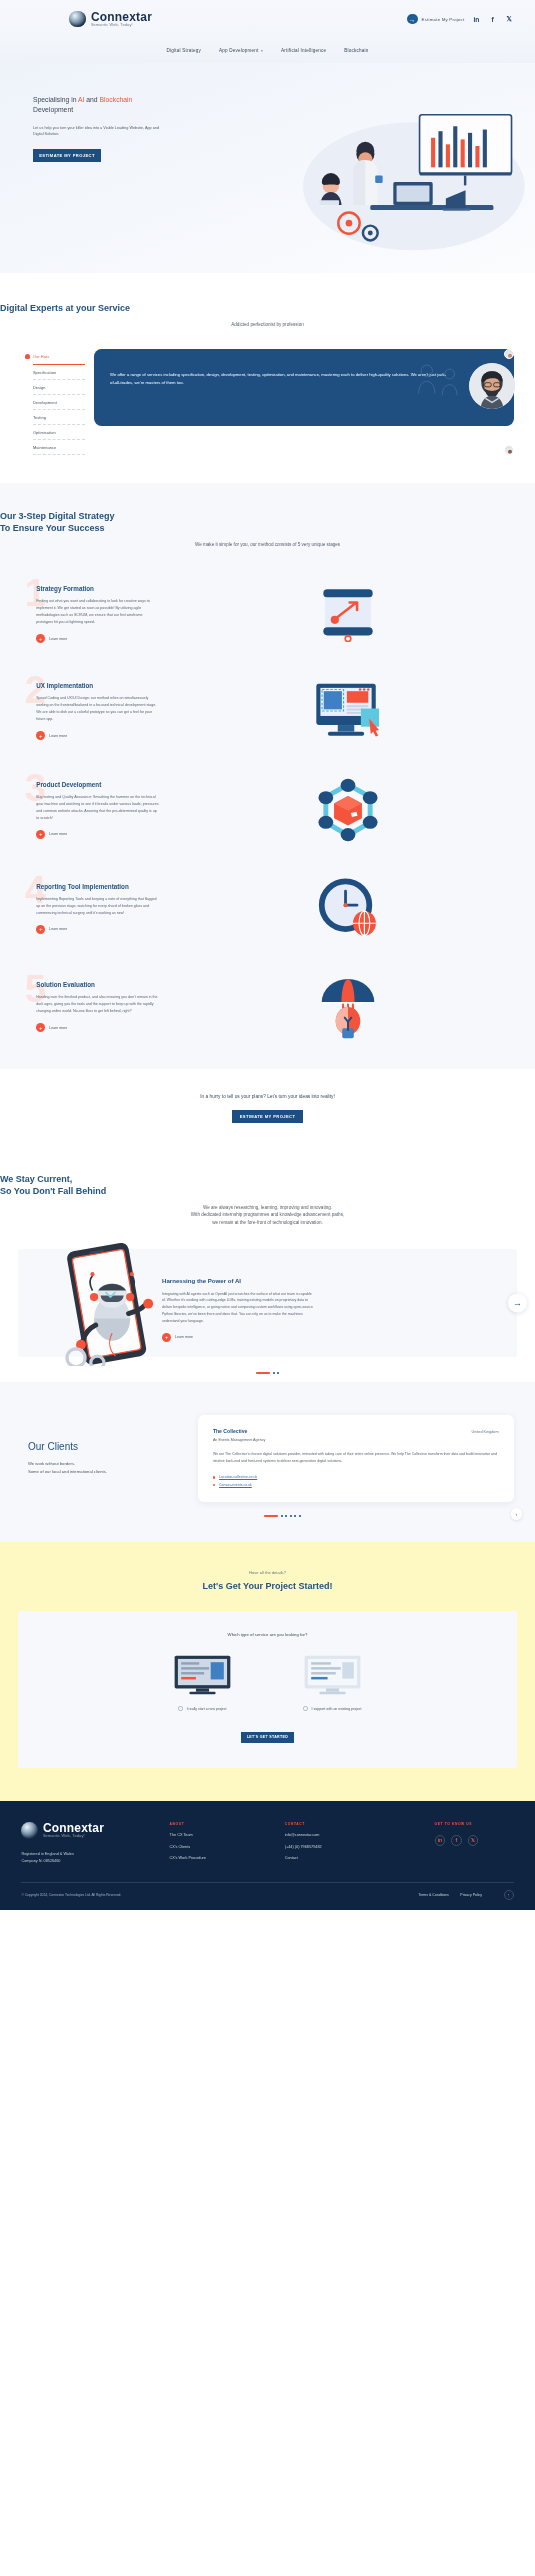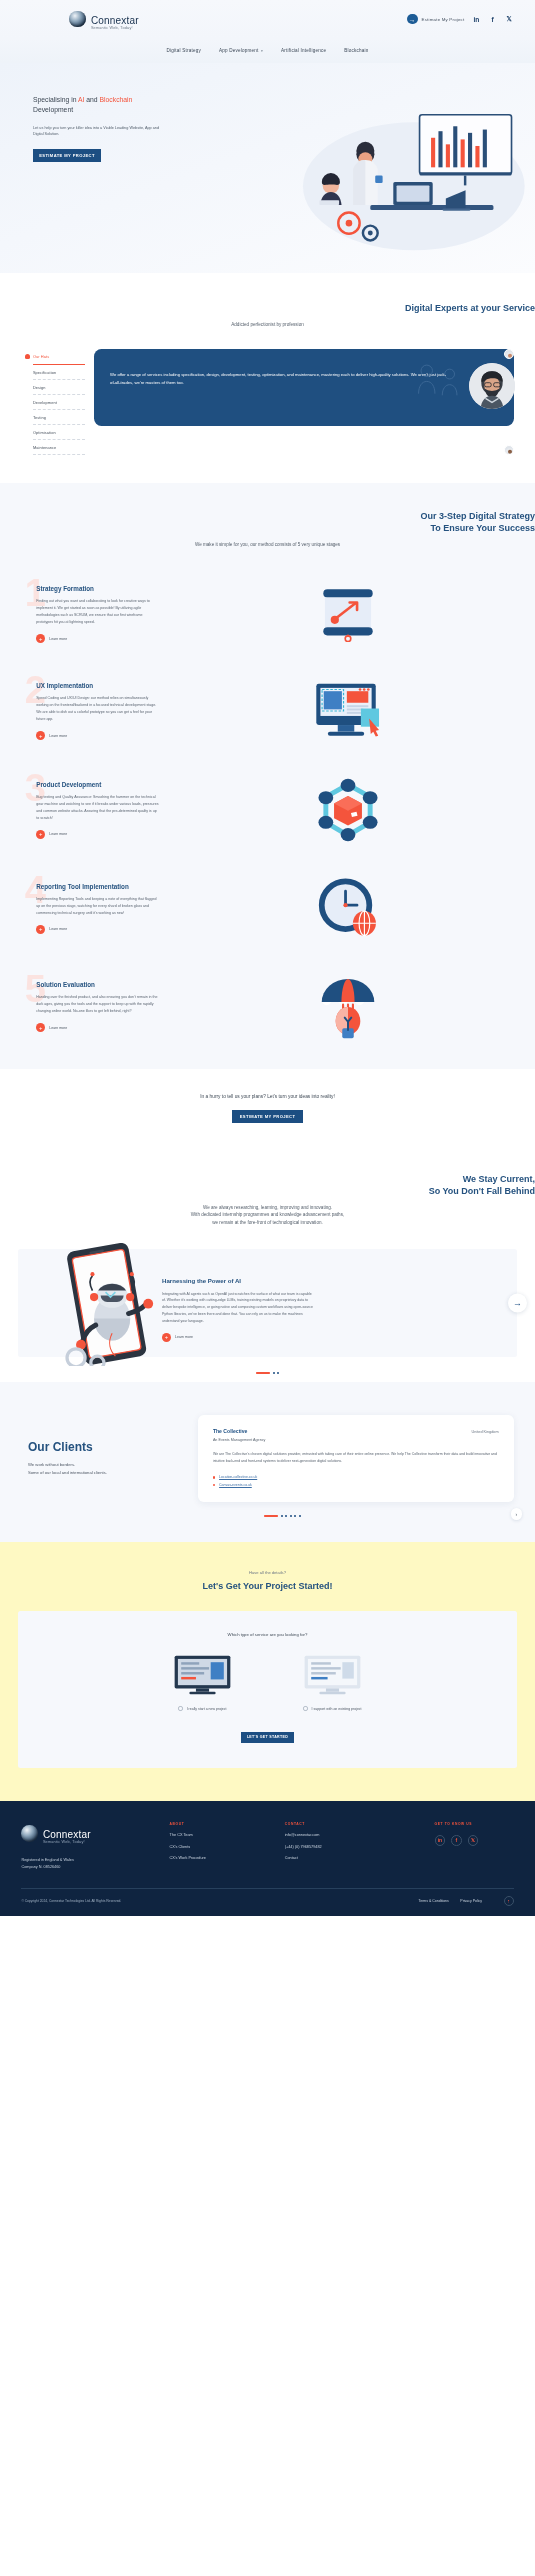"Connextar" .brand-name { font-size: 10px -> 12px; font-weight: normal -> bold; margin-top: 8px -> none }
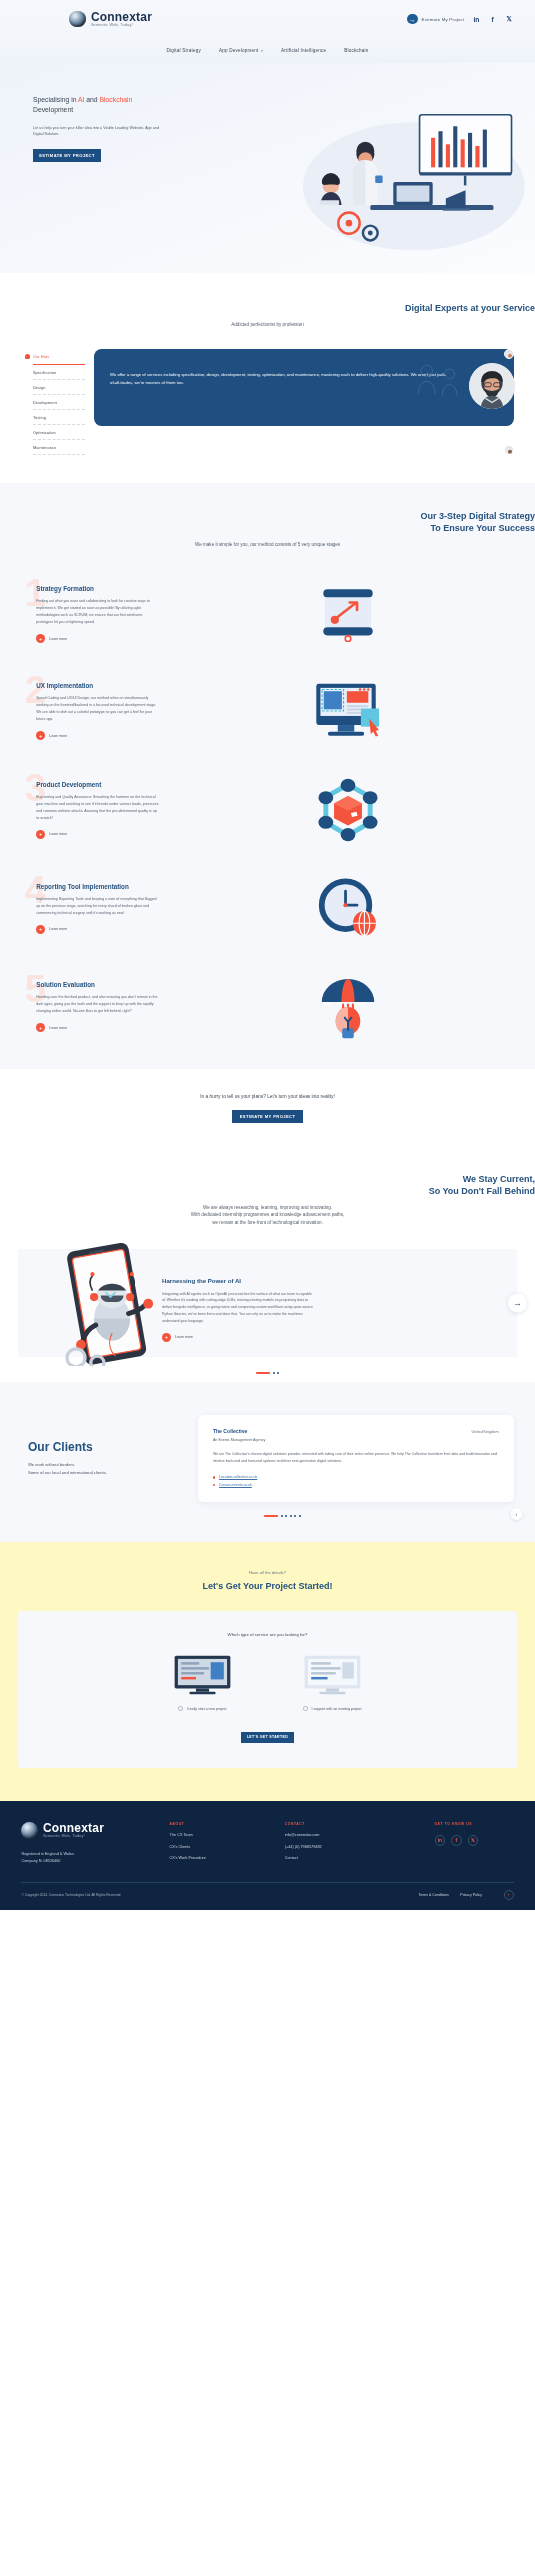"Digital Experts at your Service" .sec-title { text-align: right -> left }
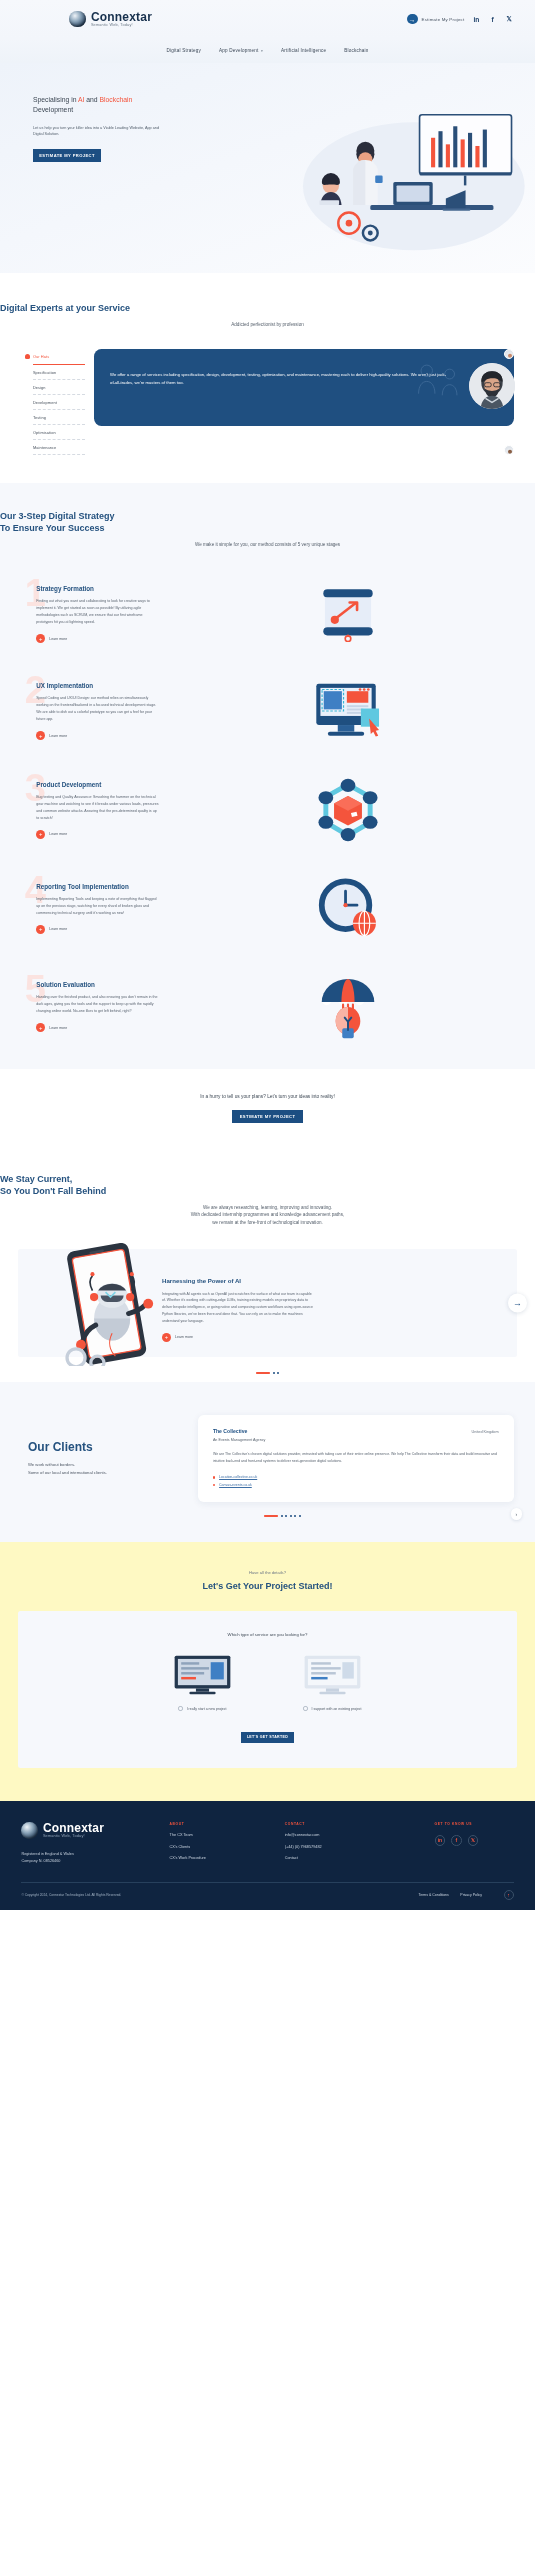"Our Clients" .clients-left h2 { font-size: 12px -> 10px; font-weight: bold -> normal }
